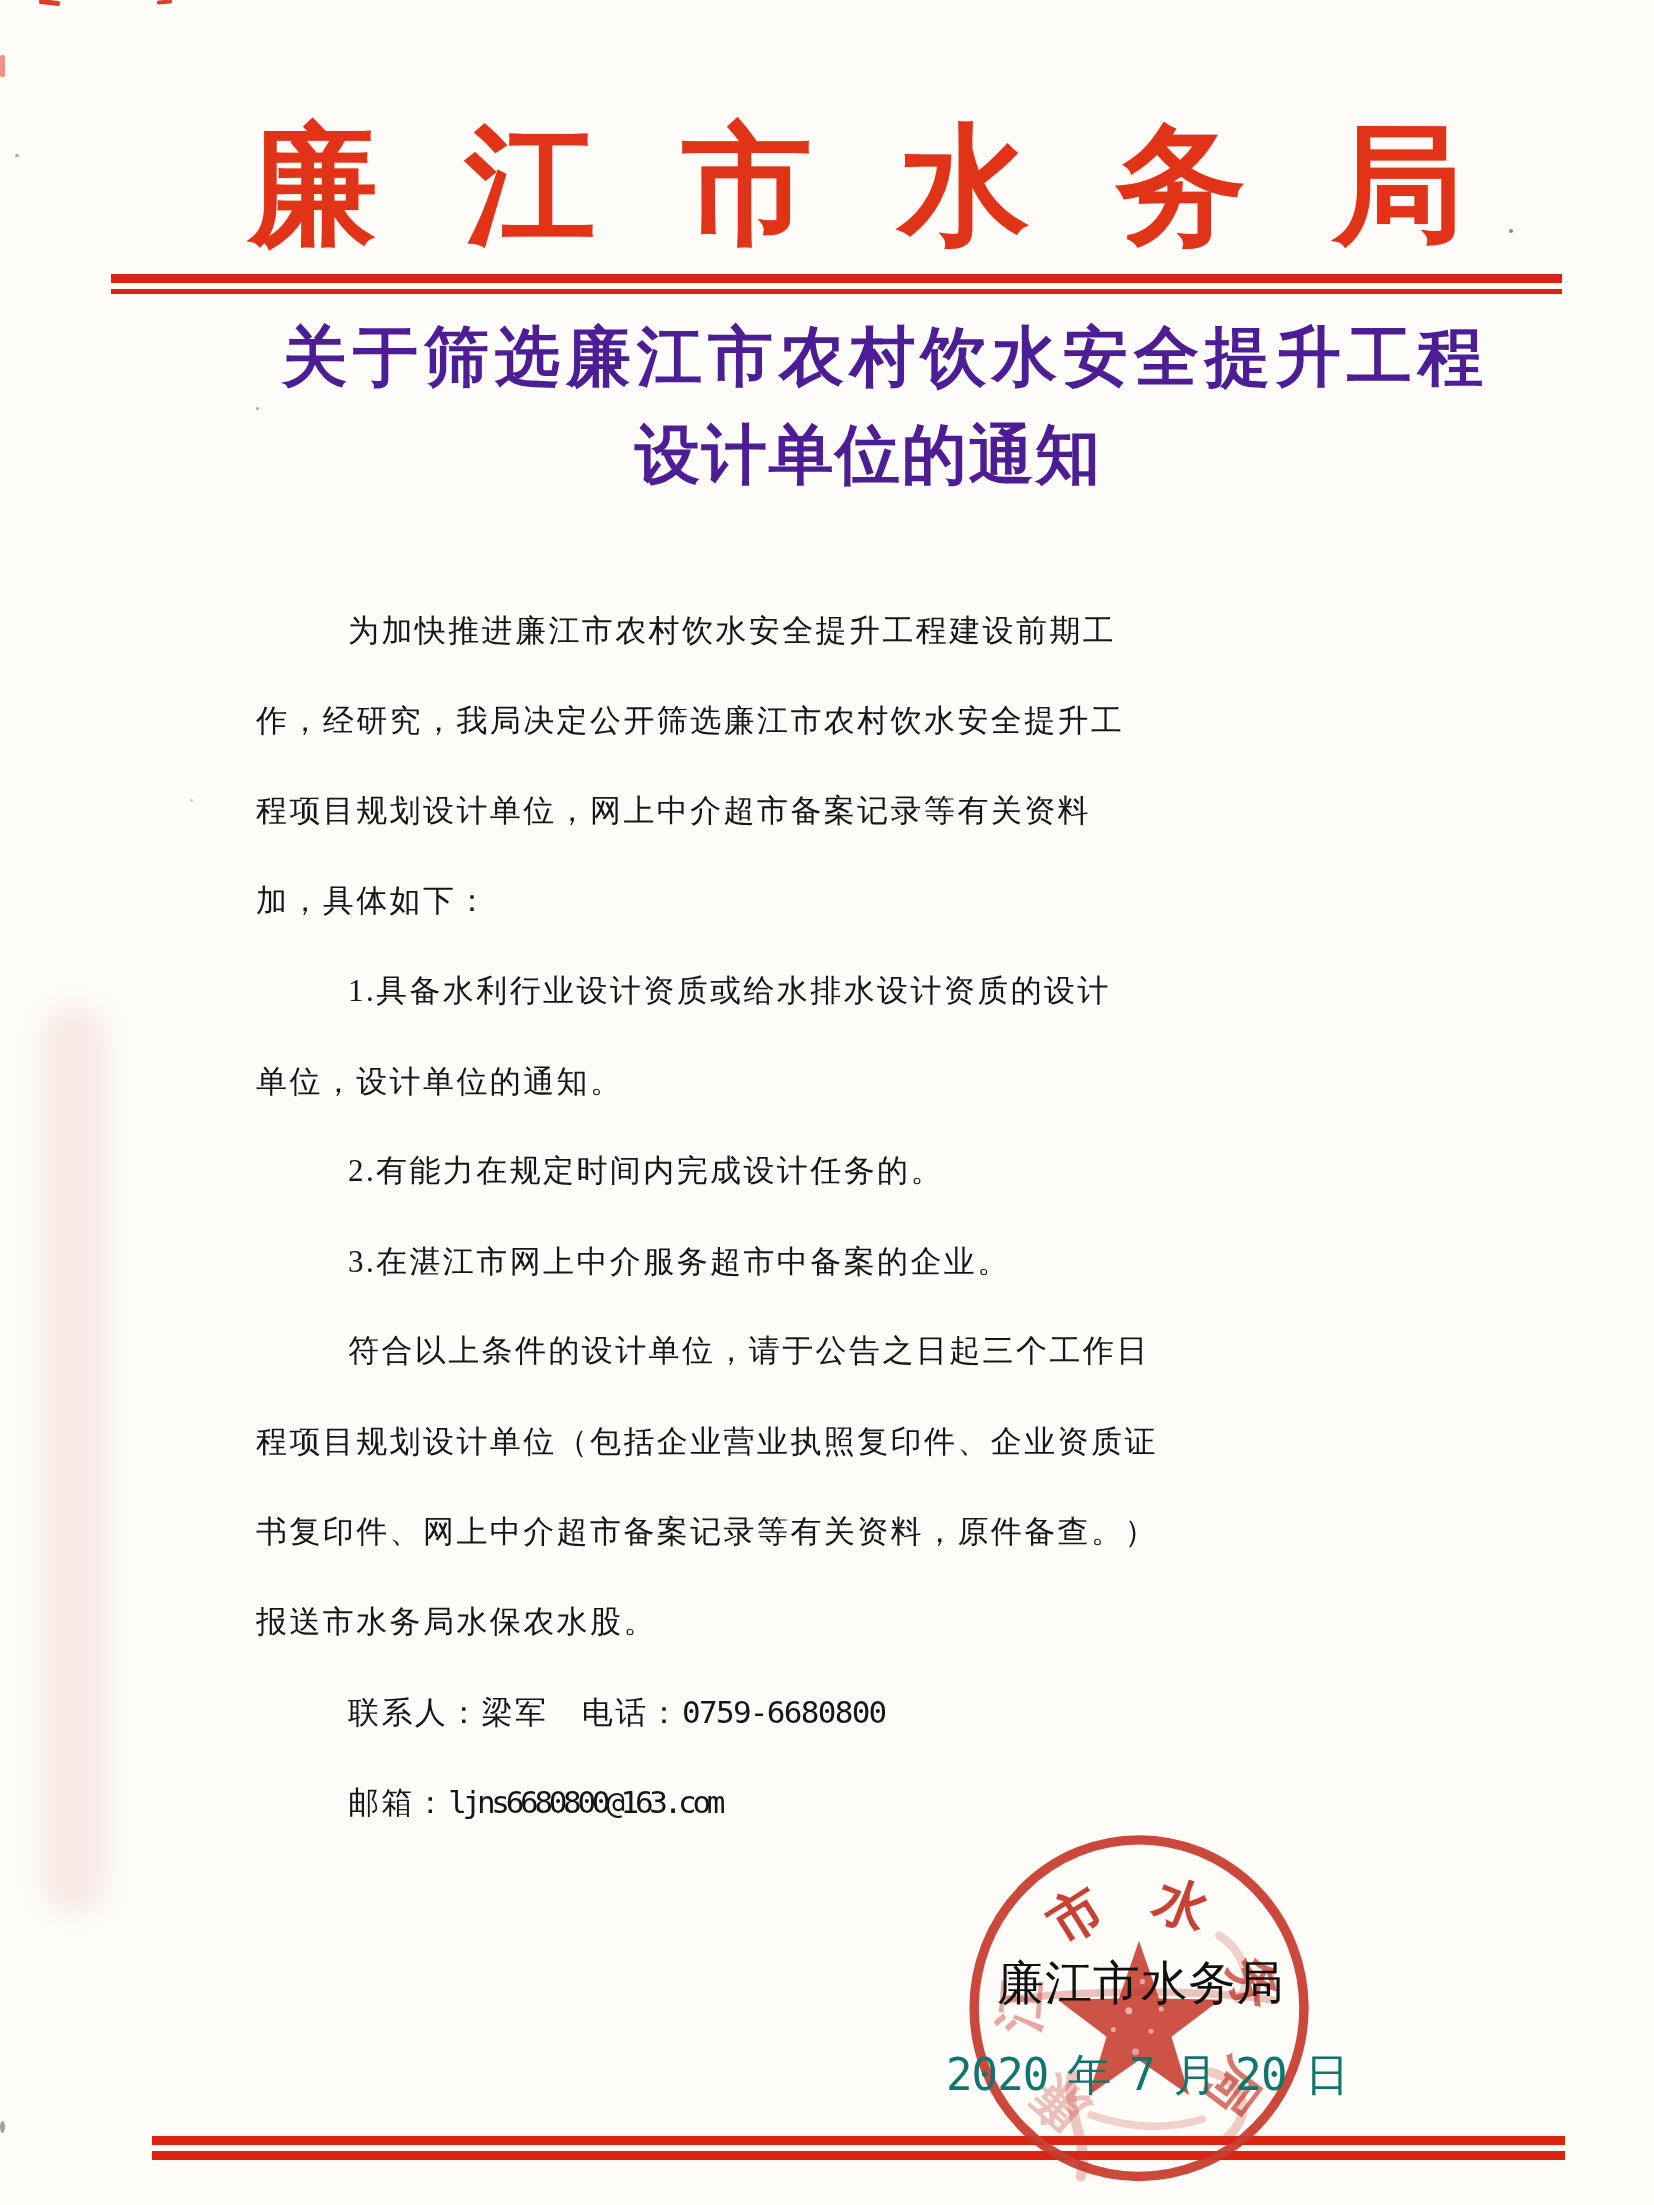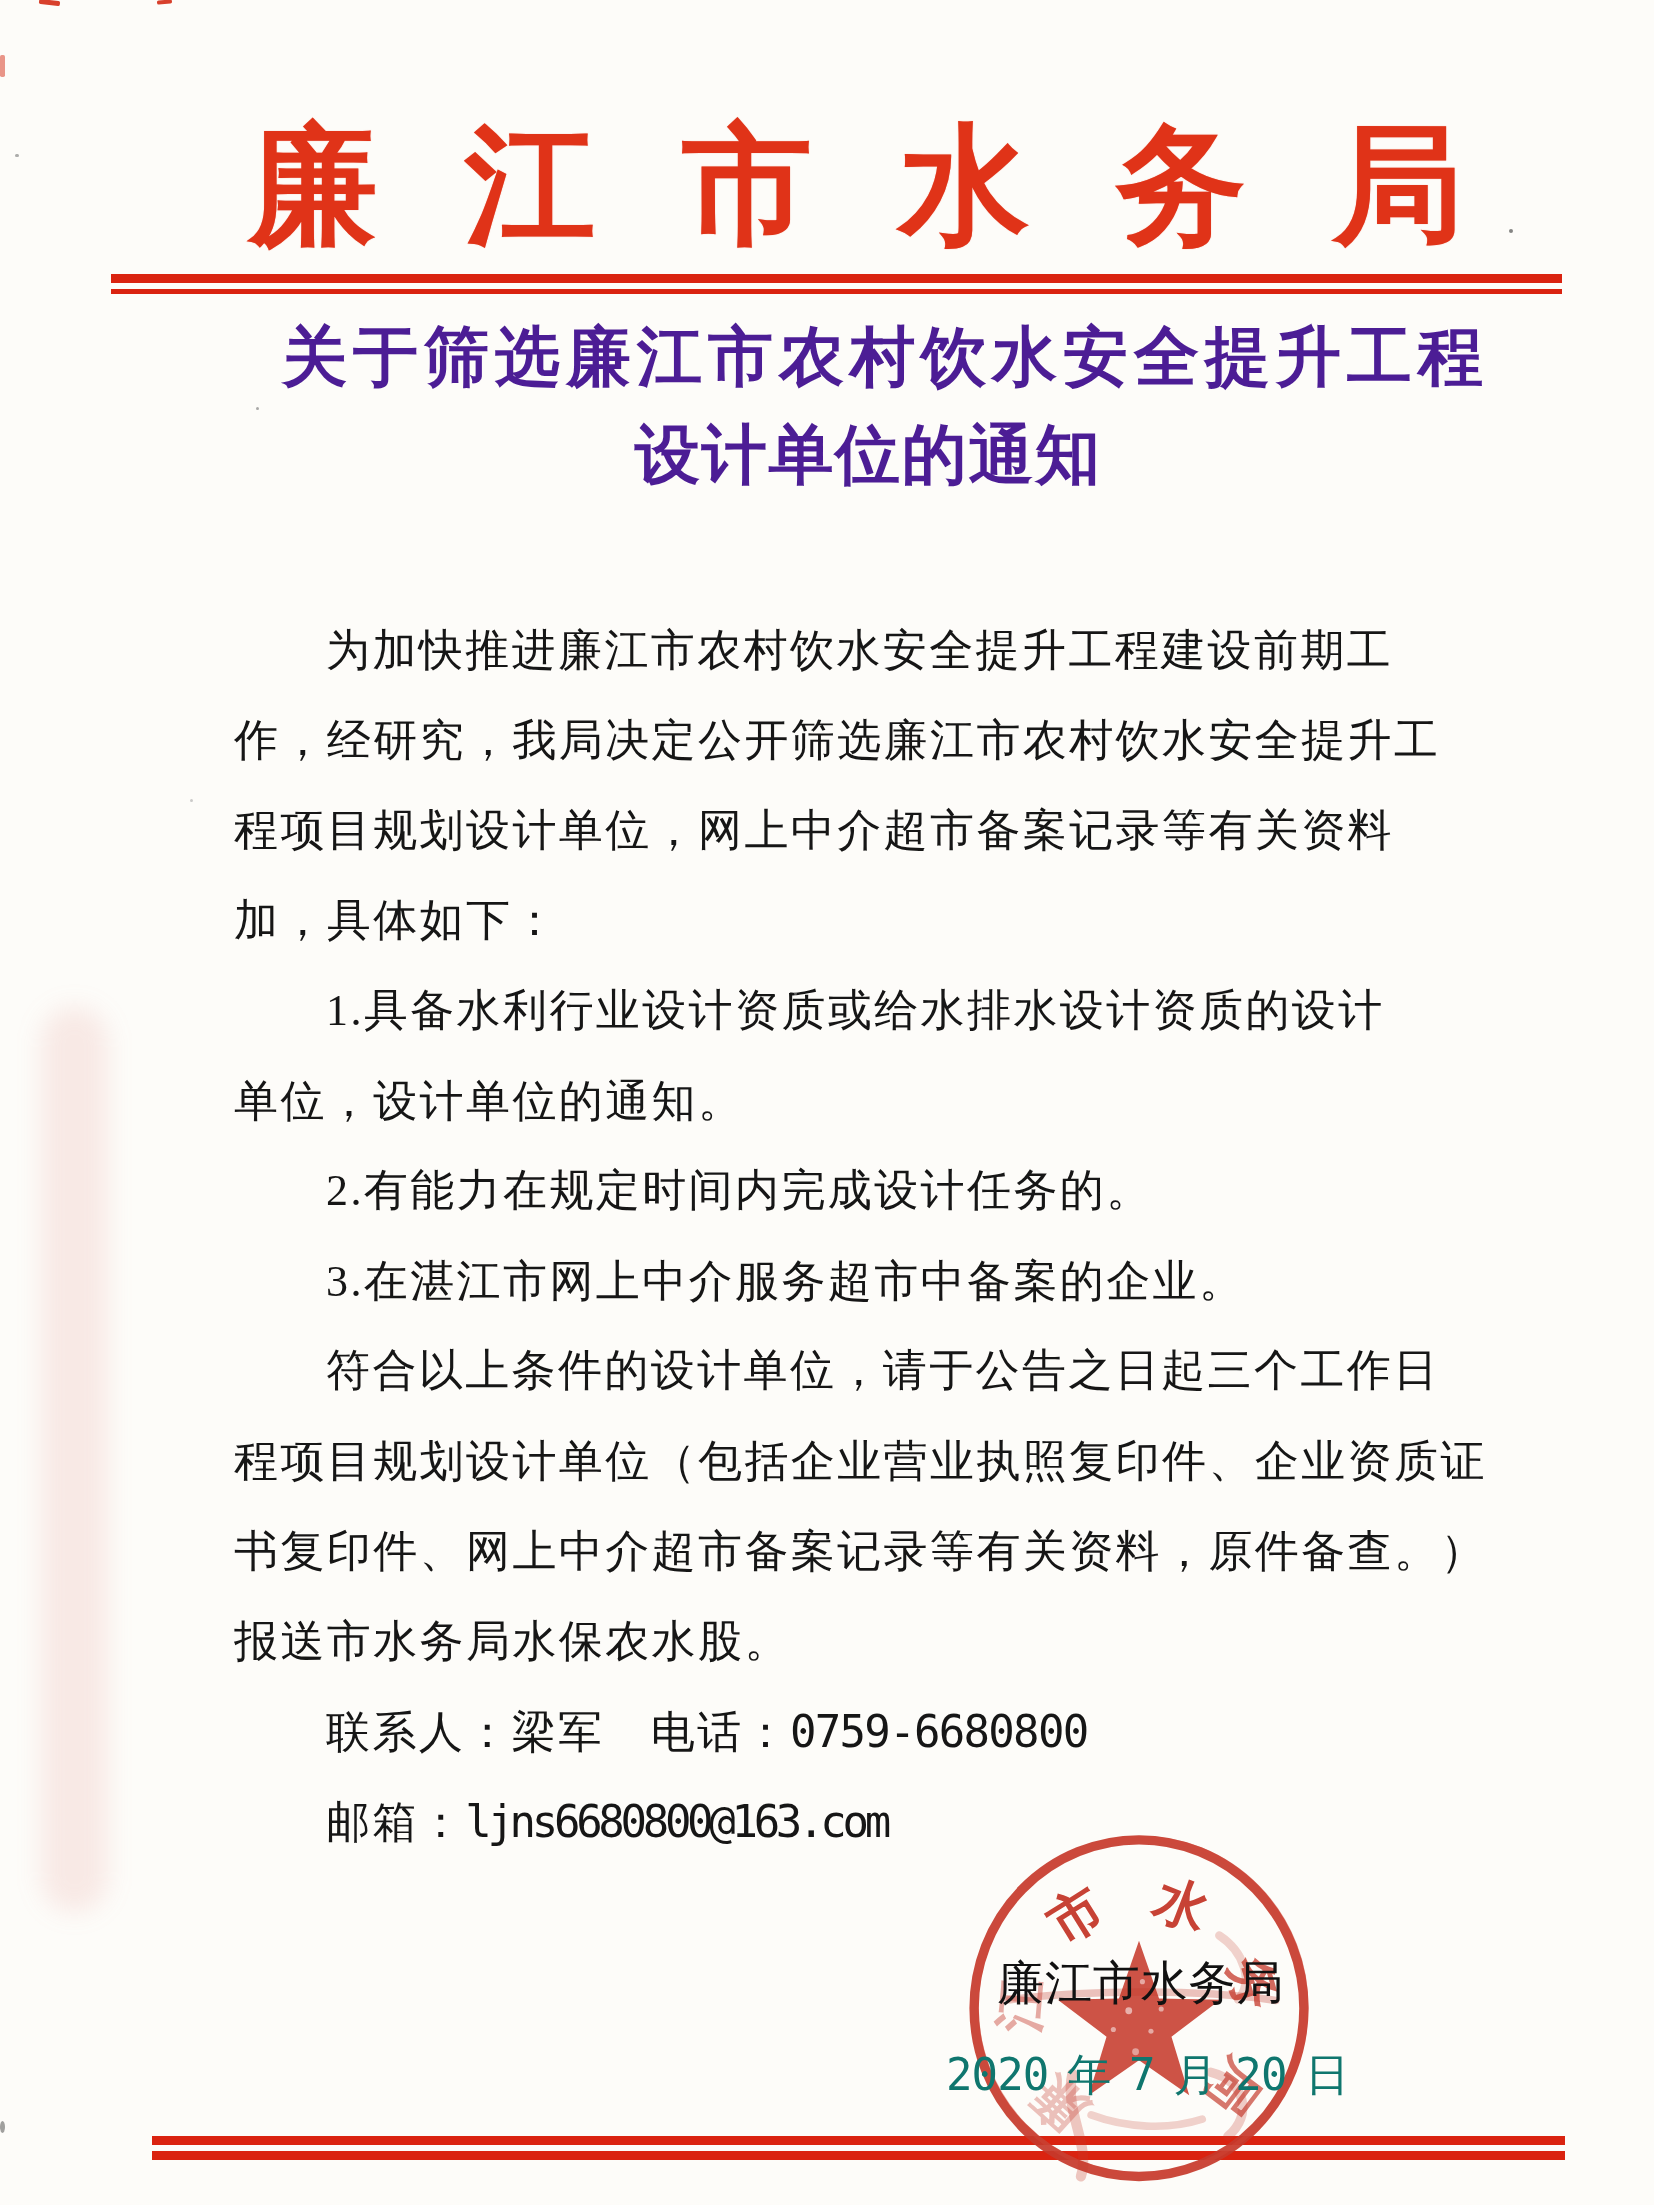"为加快推进廉江市农村饮水安全提升工程建设前期工" .bline { font-size: 44px -> 31px; left: 234px -> 256px; margin-top: 12px -> none }
